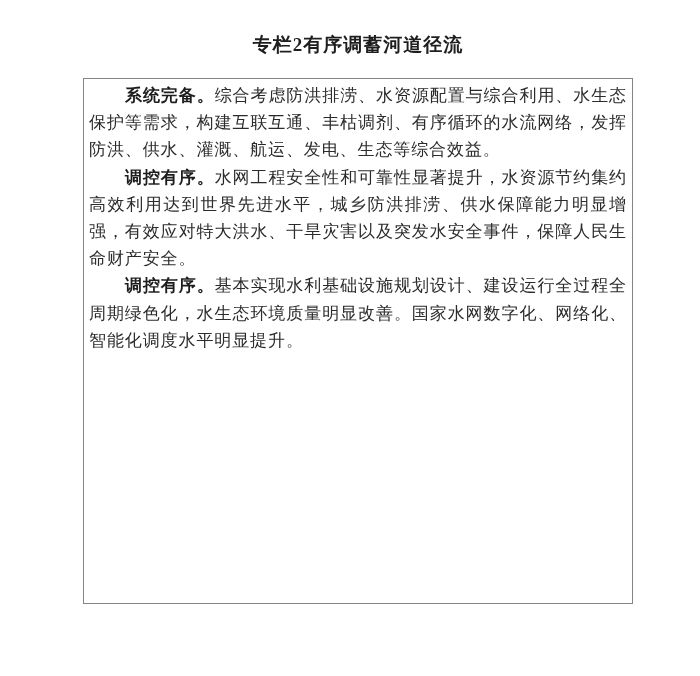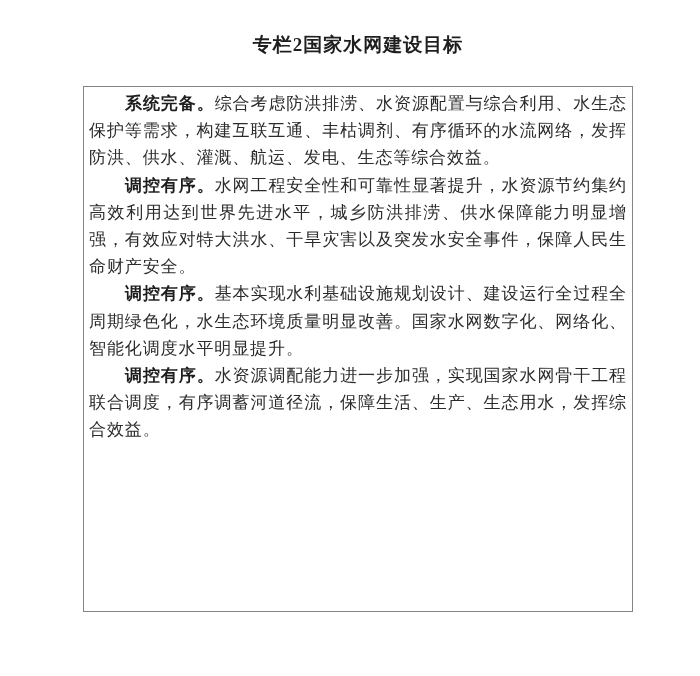"国家水网建设目标" span.doc-title-text { text: 国家水网建设目标 -> 有序调蓄河道径流 }
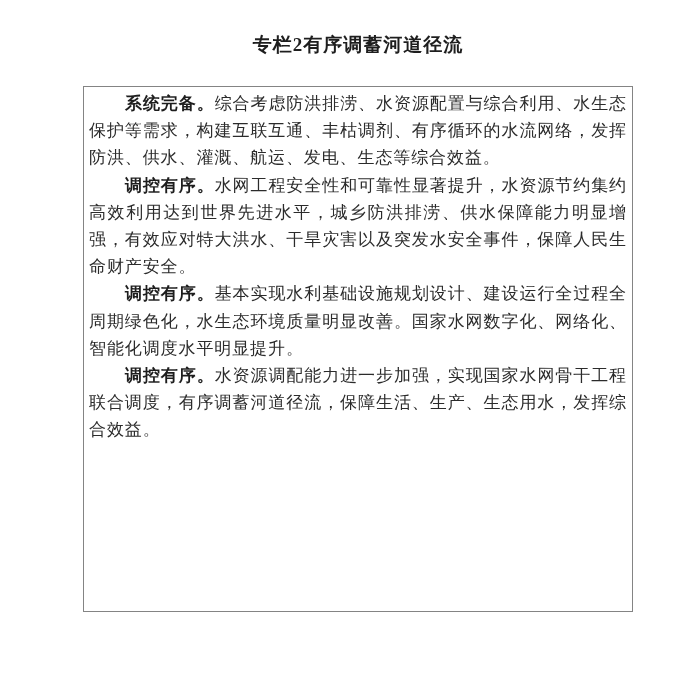"系统完备。综合考虑防洪排涝、水资源配置与综合利用、水生态保护等需求，构建互联互通" .panel { top: 86px -> 78px }
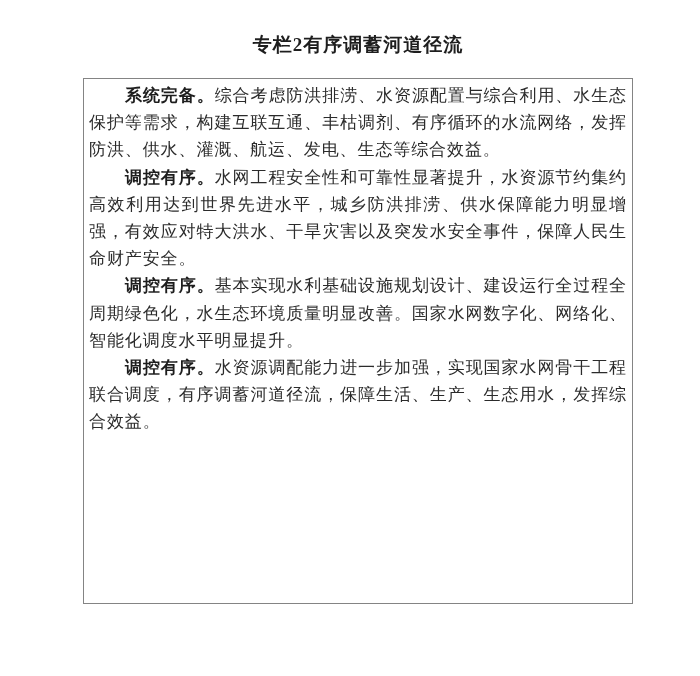"调控有序。水资源调配能力进一步加强，实现国家水网骨干工程联合调度，有序调蓄河道径" p.para { html: <p><span>调控有序。</span><span>水资源调配能力进一步加强，实现国家水网骨干工程联合调度，有序调蓄河道径流，保障生活、生产、生态用水，发挥综合效益。</span></p> -> none }
